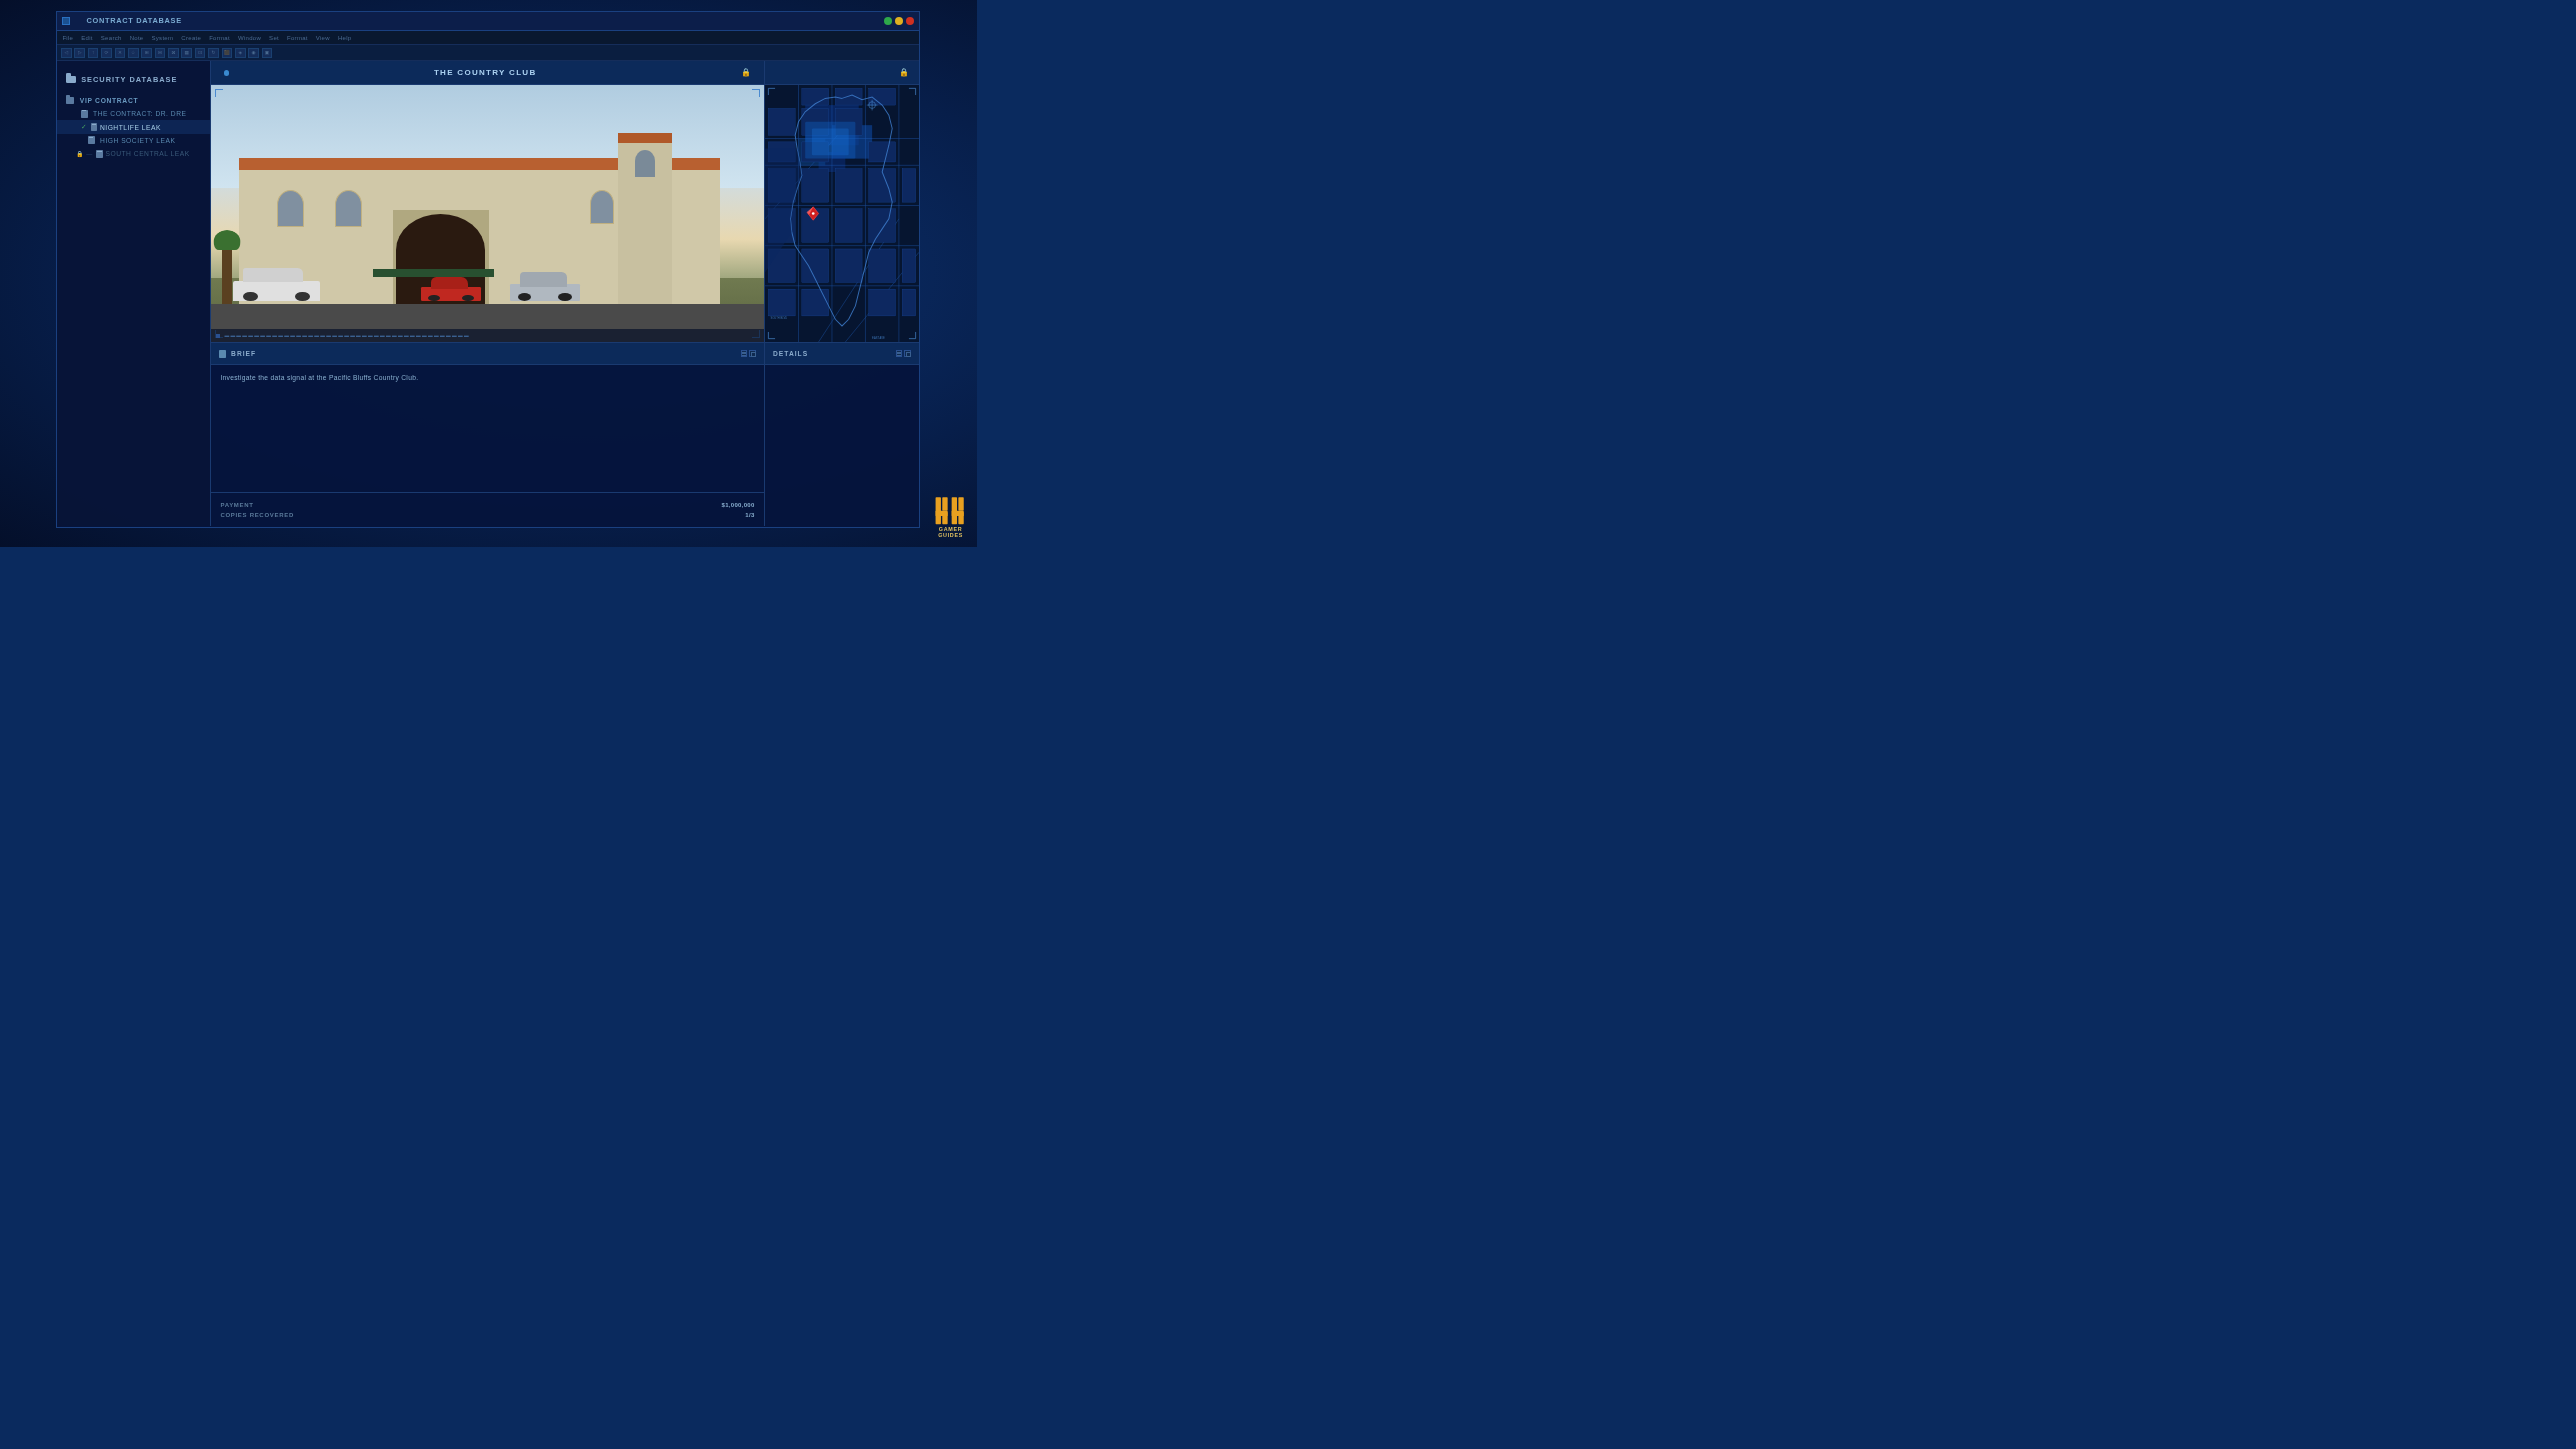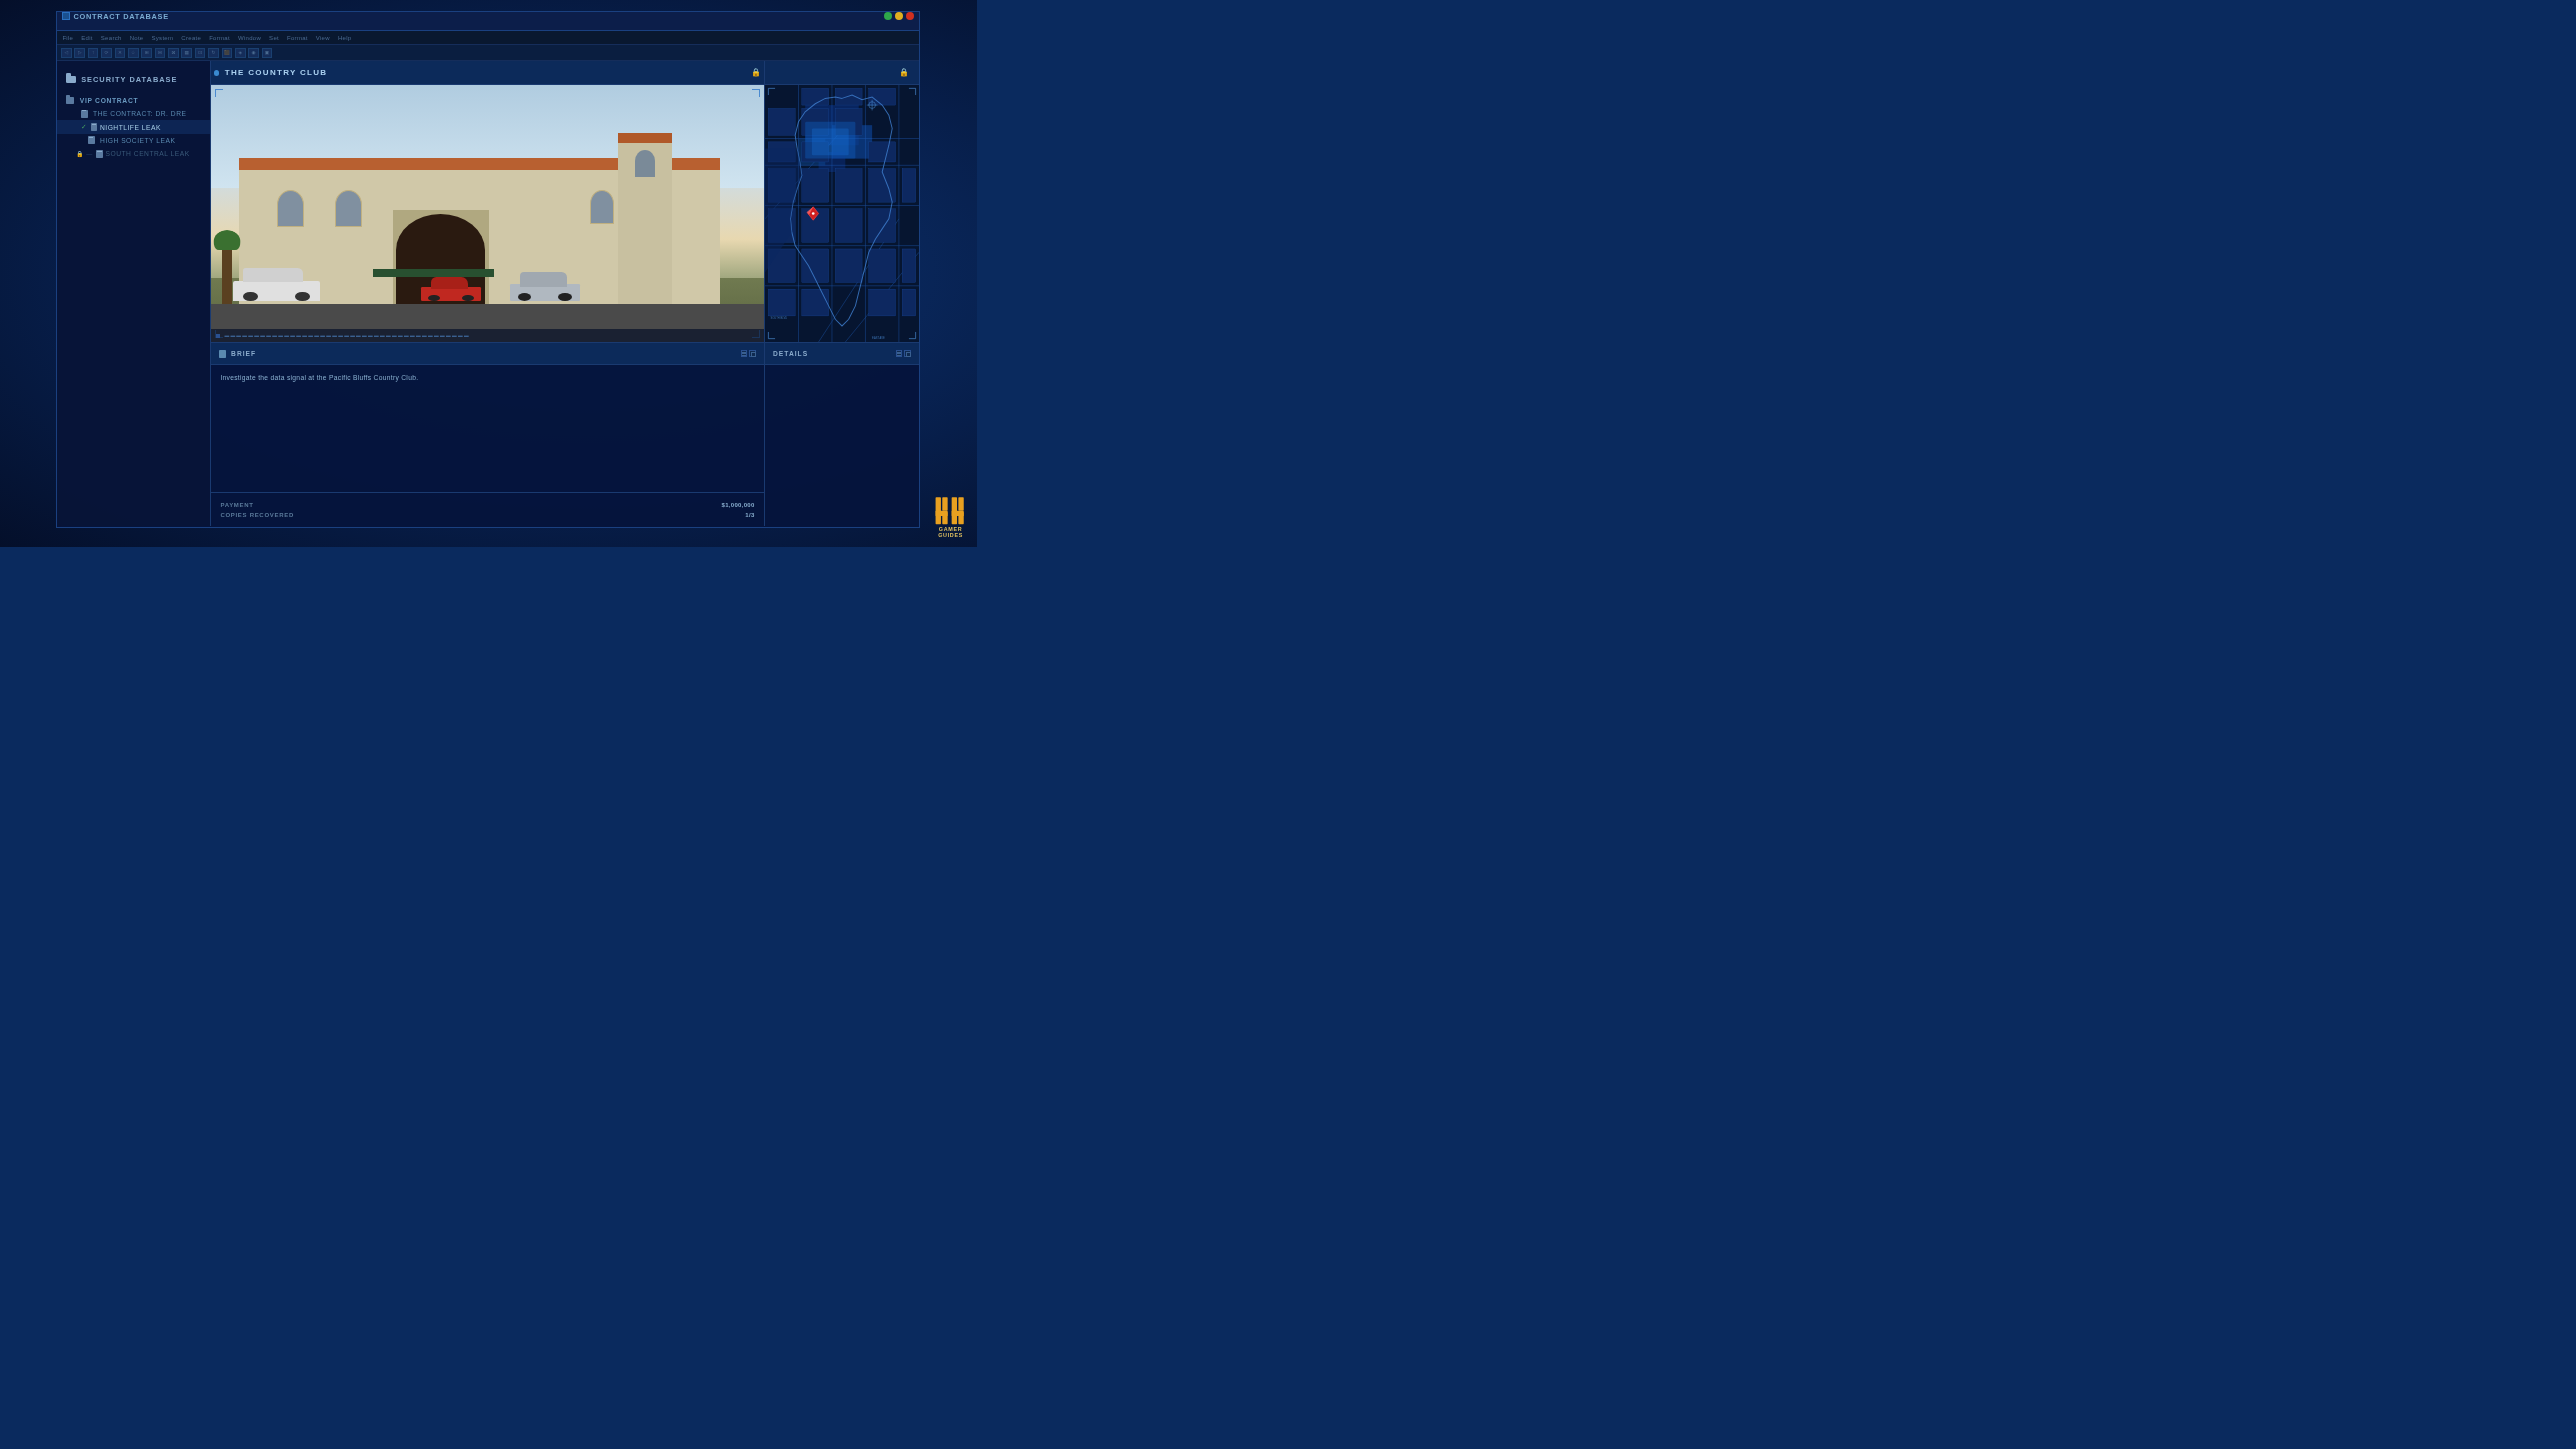"CONTRACT DATABASE" .title-bar { align-items: flex-start -> center; gap: 3px -> 16px }
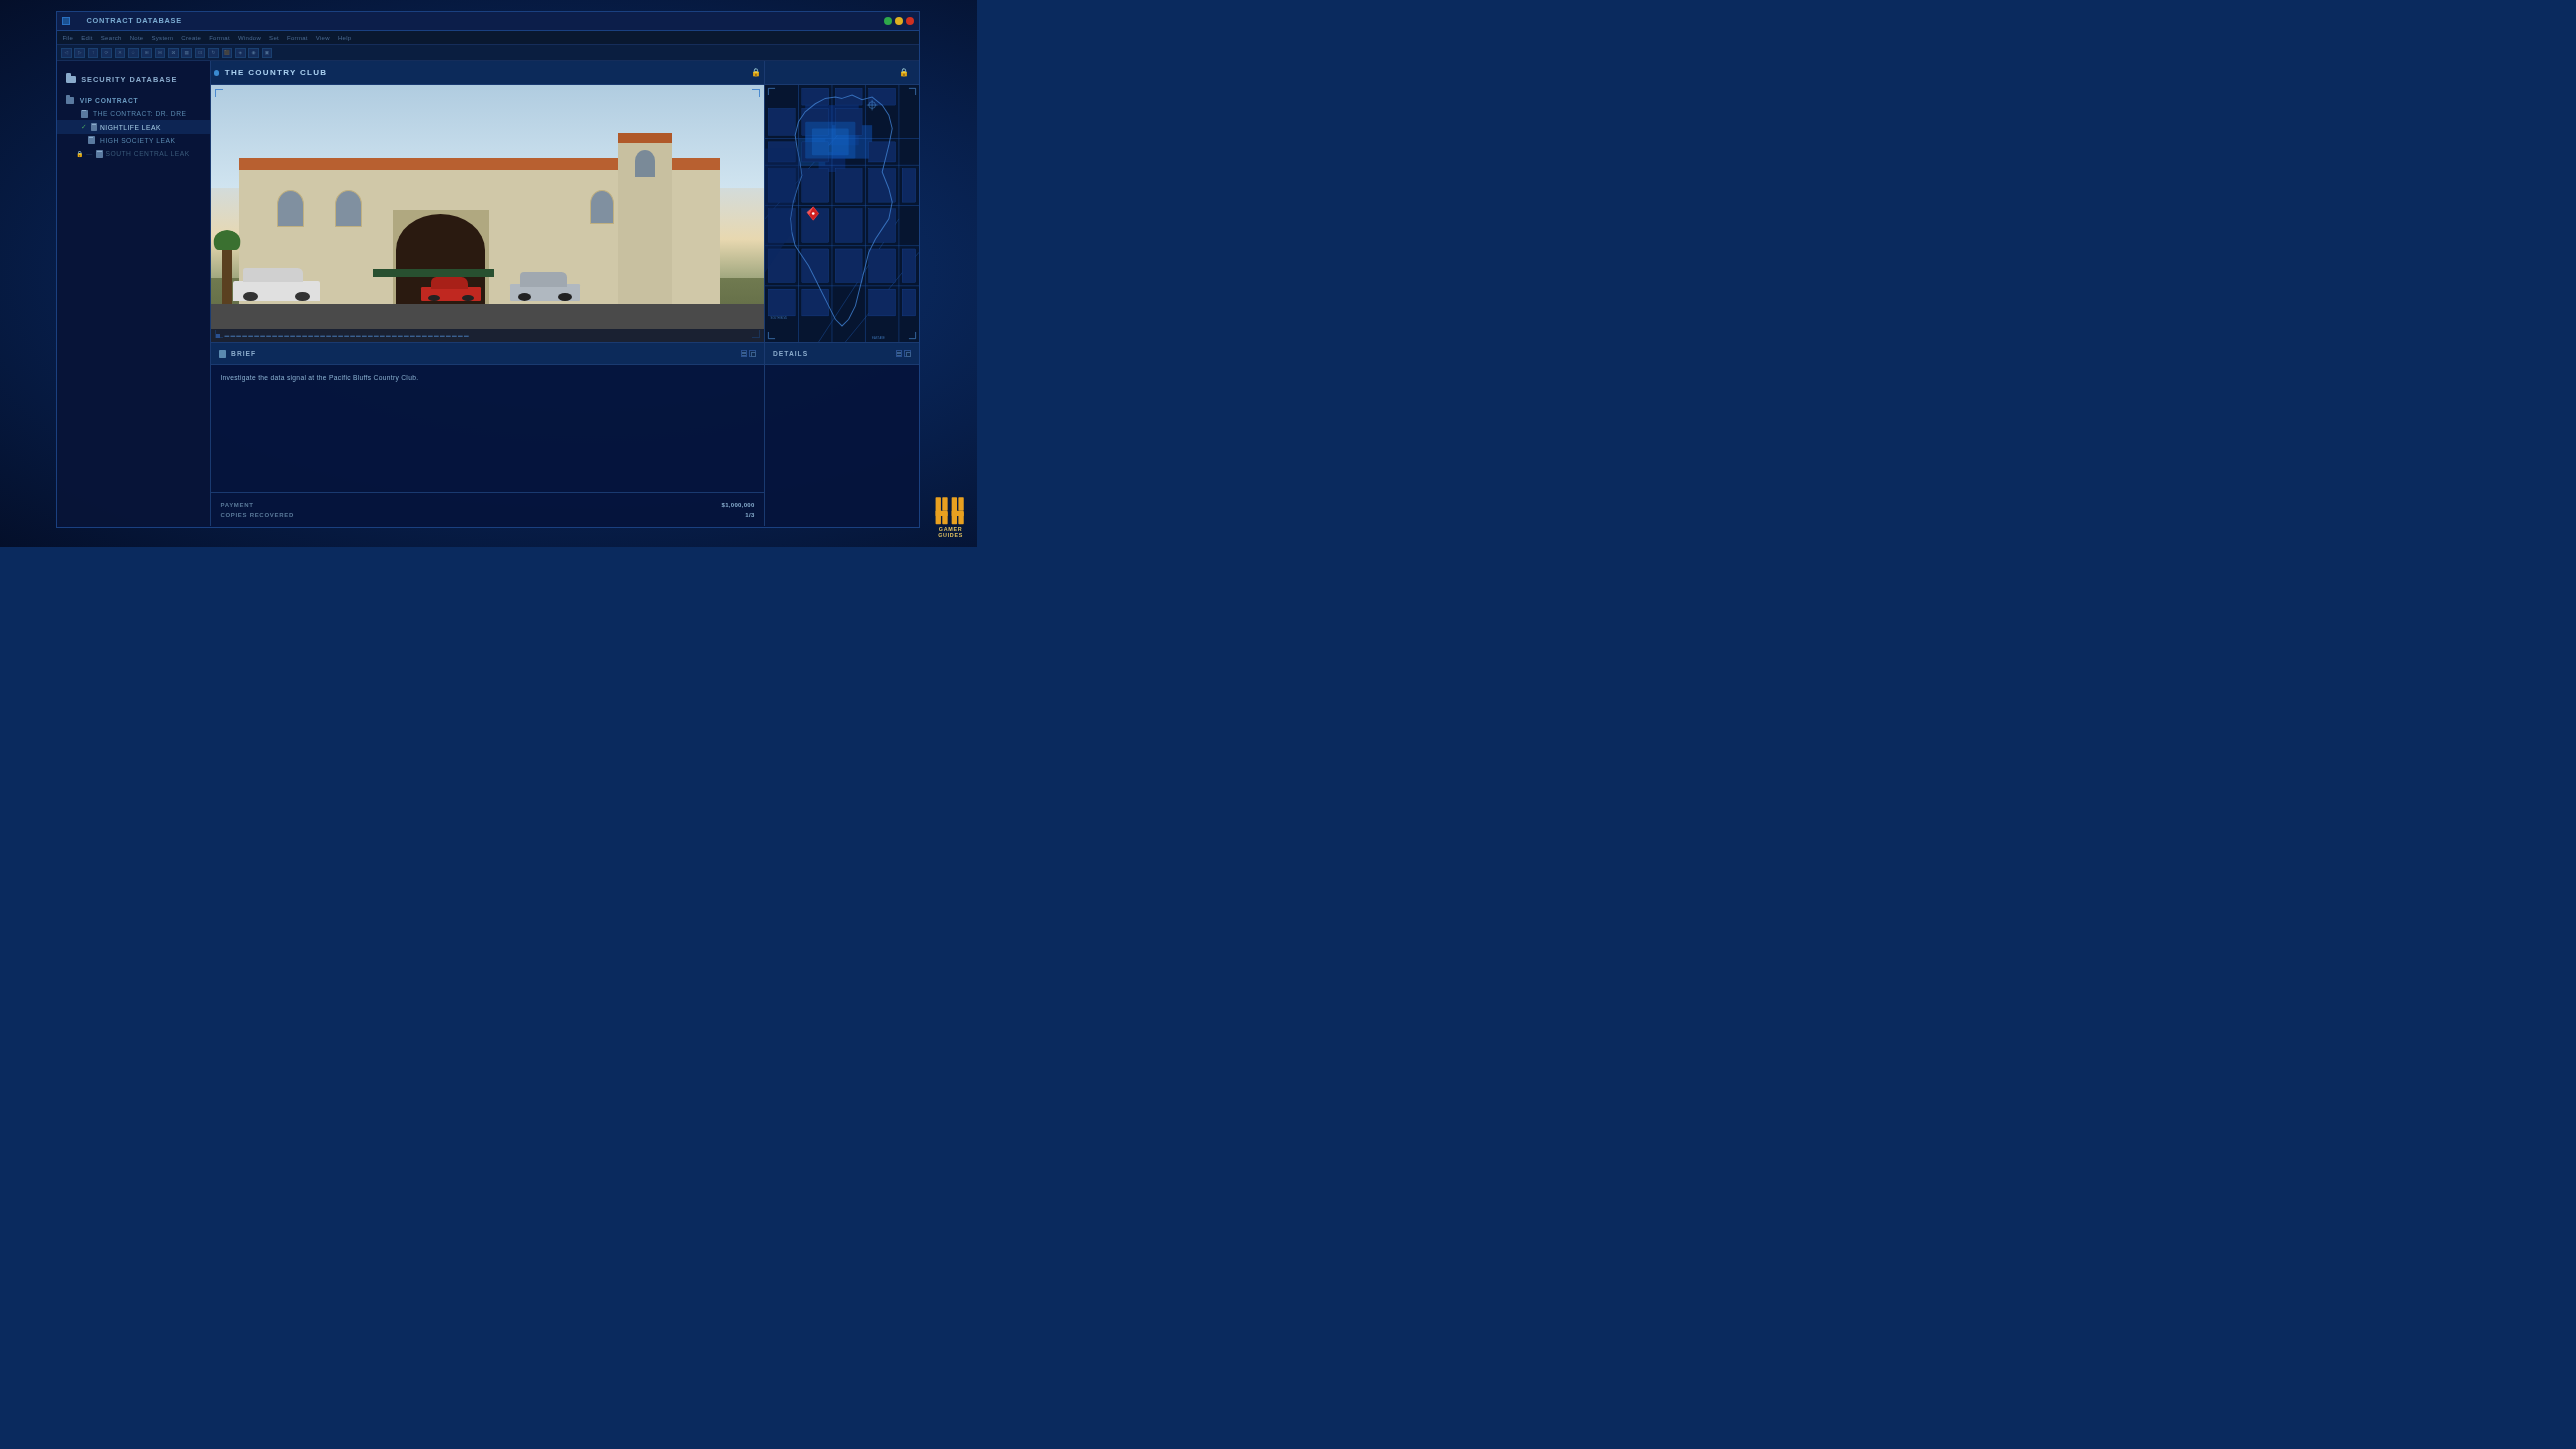"THE COUNTRY CLUB" .contract-title-bar { padding: 4px 3px -> 4px 13px; text-align: none -> center }
